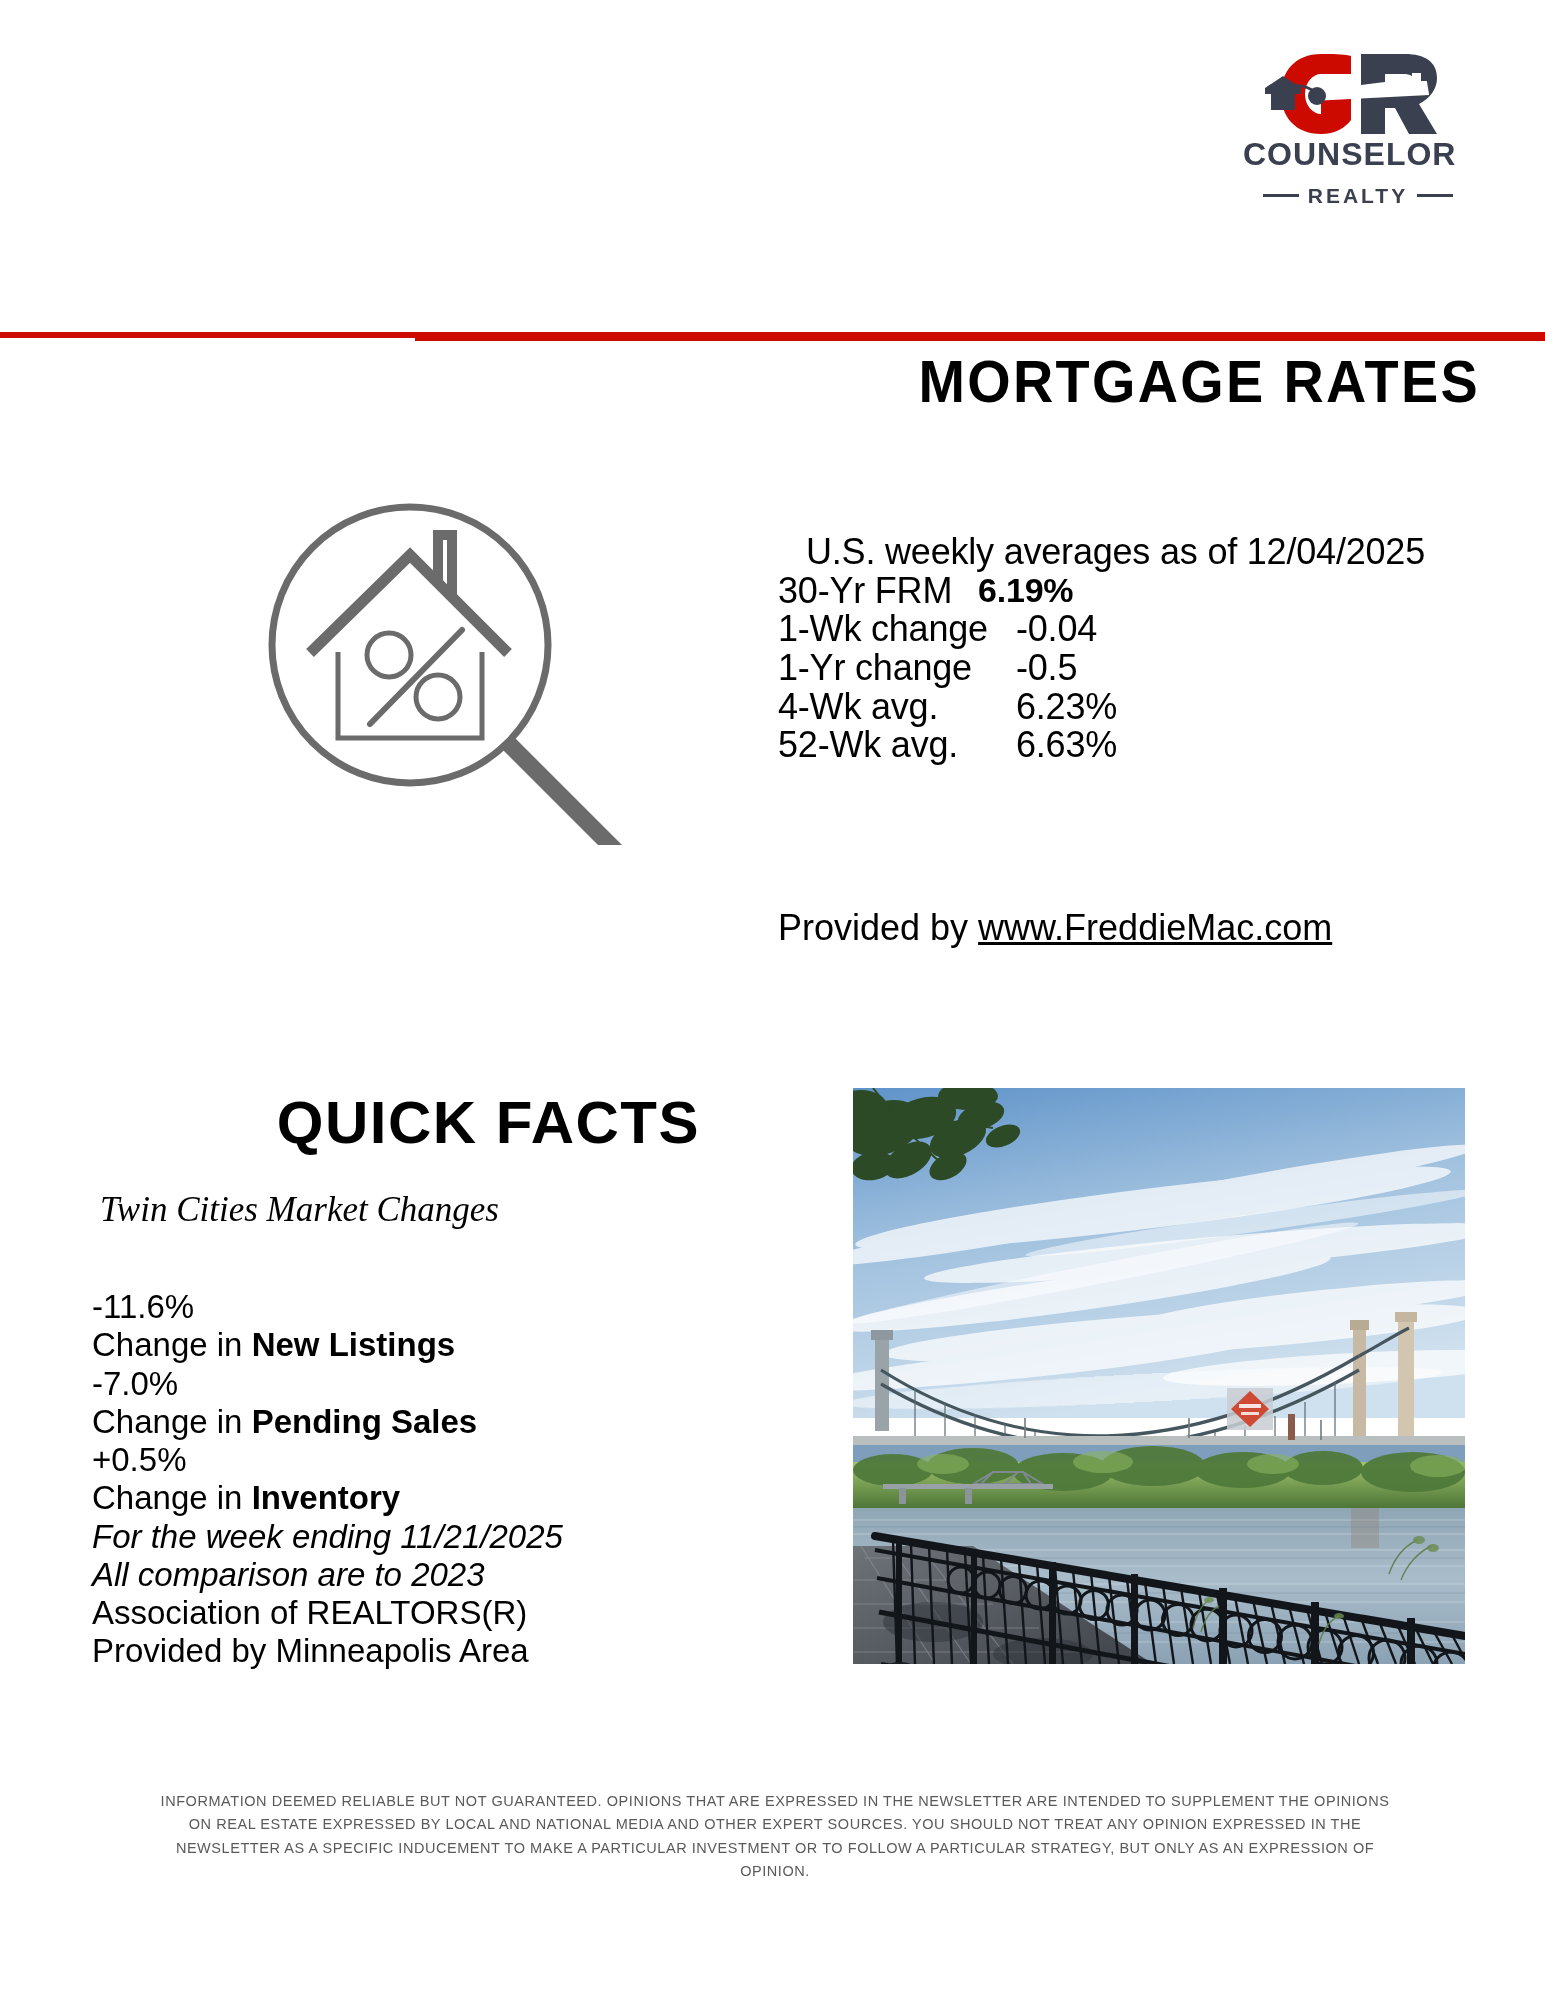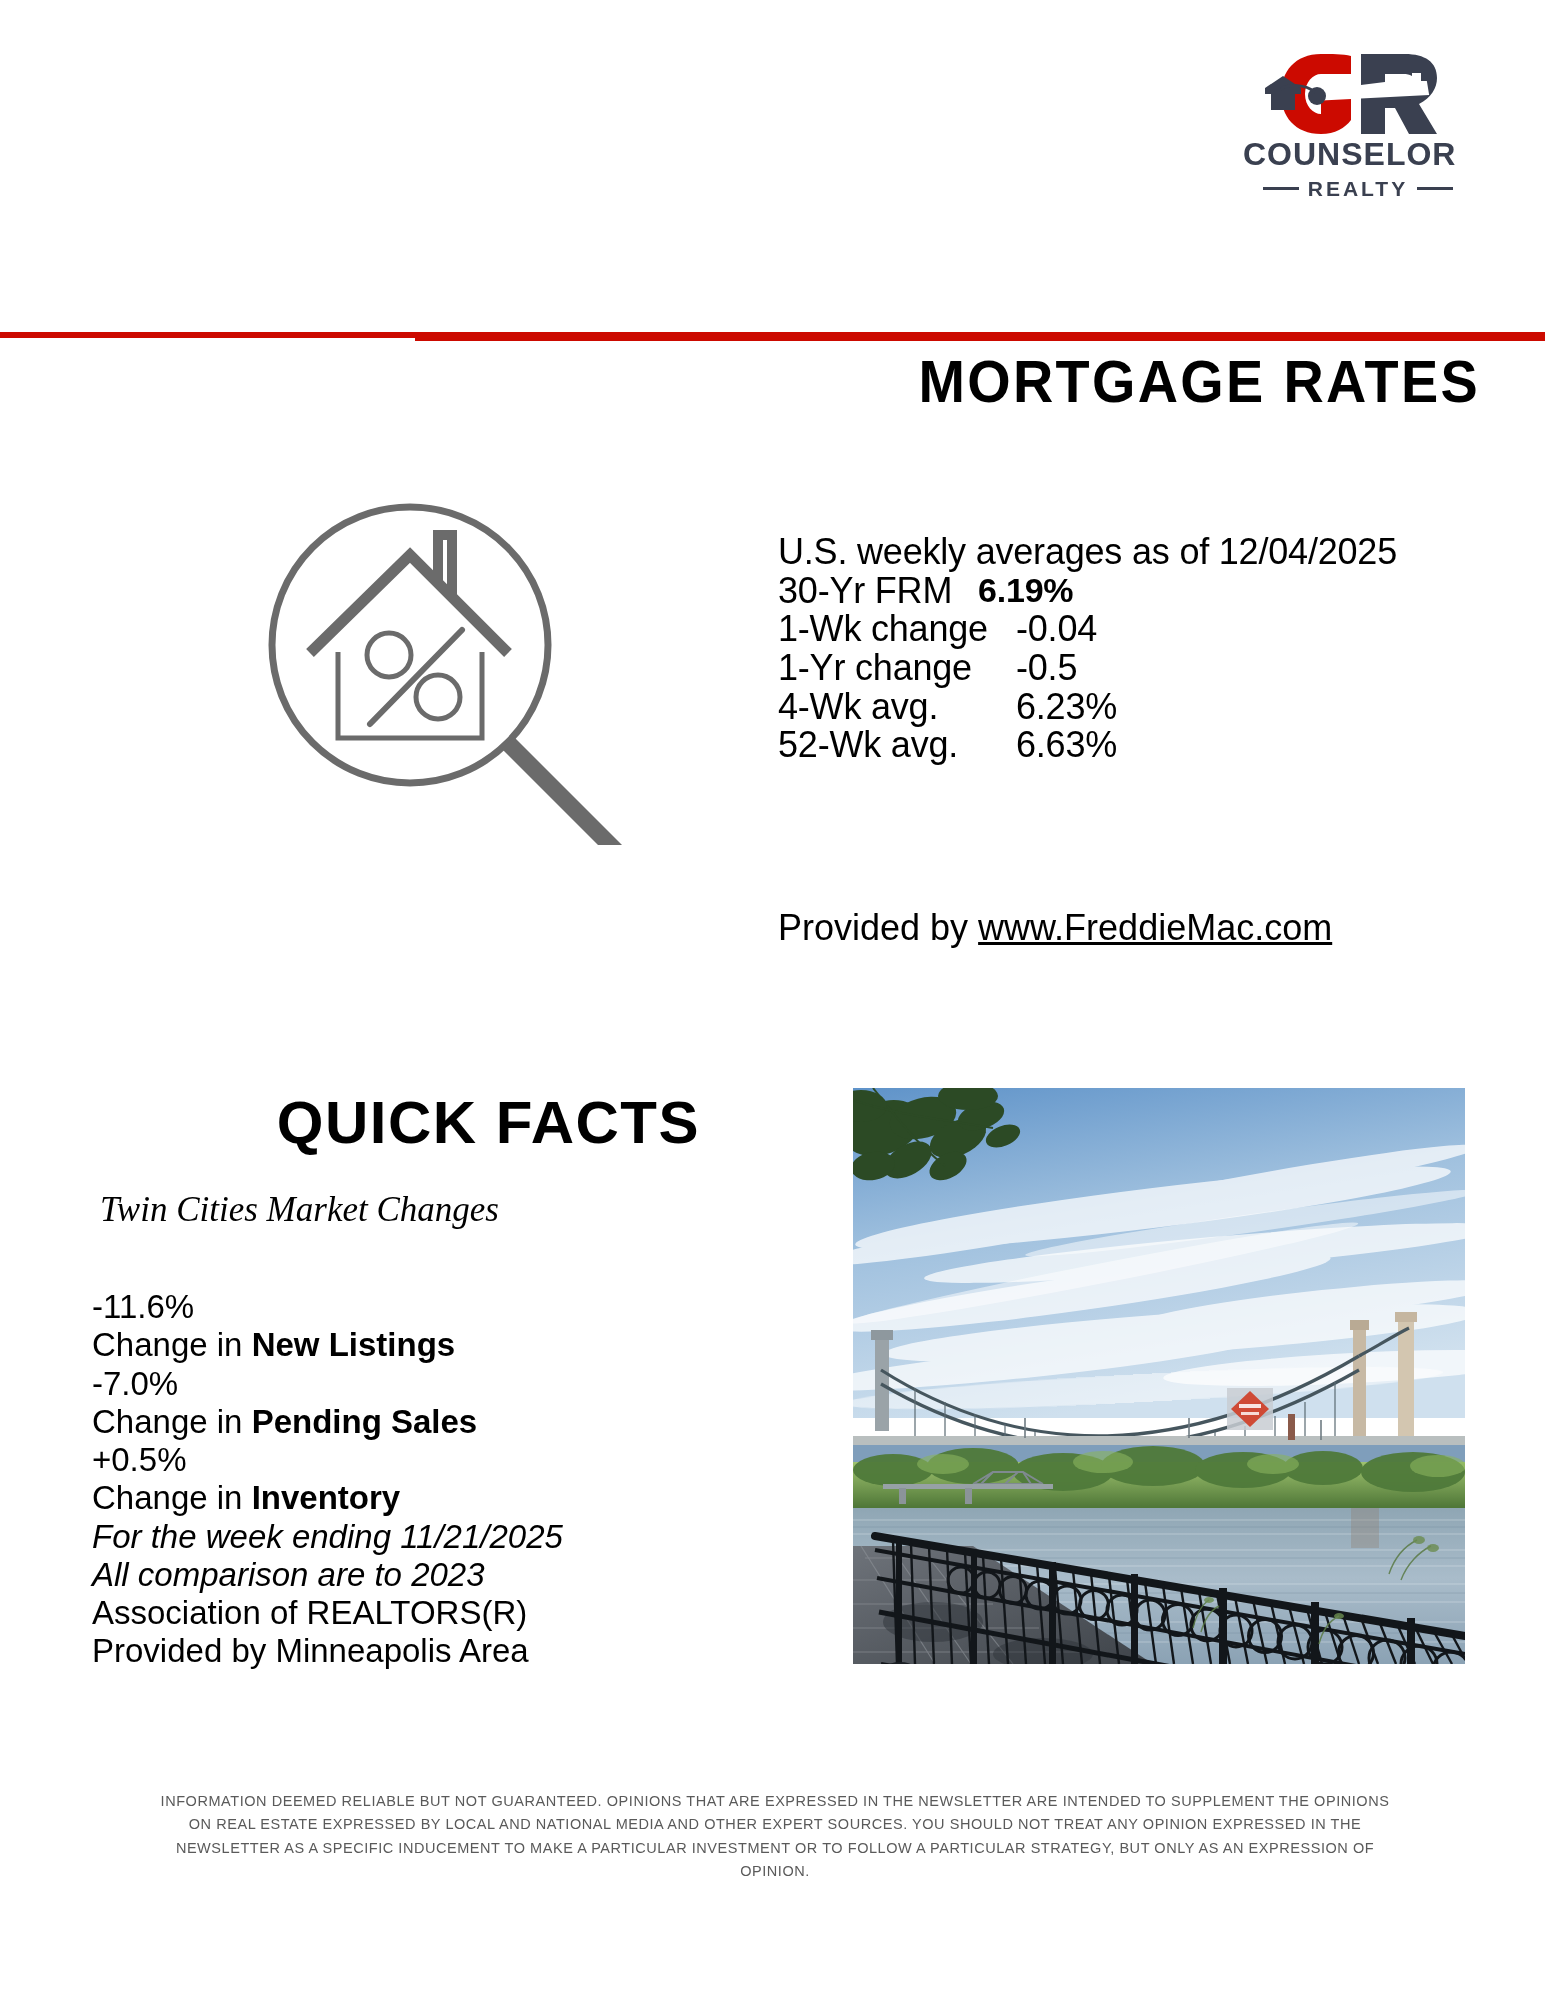"REALTY" #logo-realty-row { margin-top: 8px -> 15px }
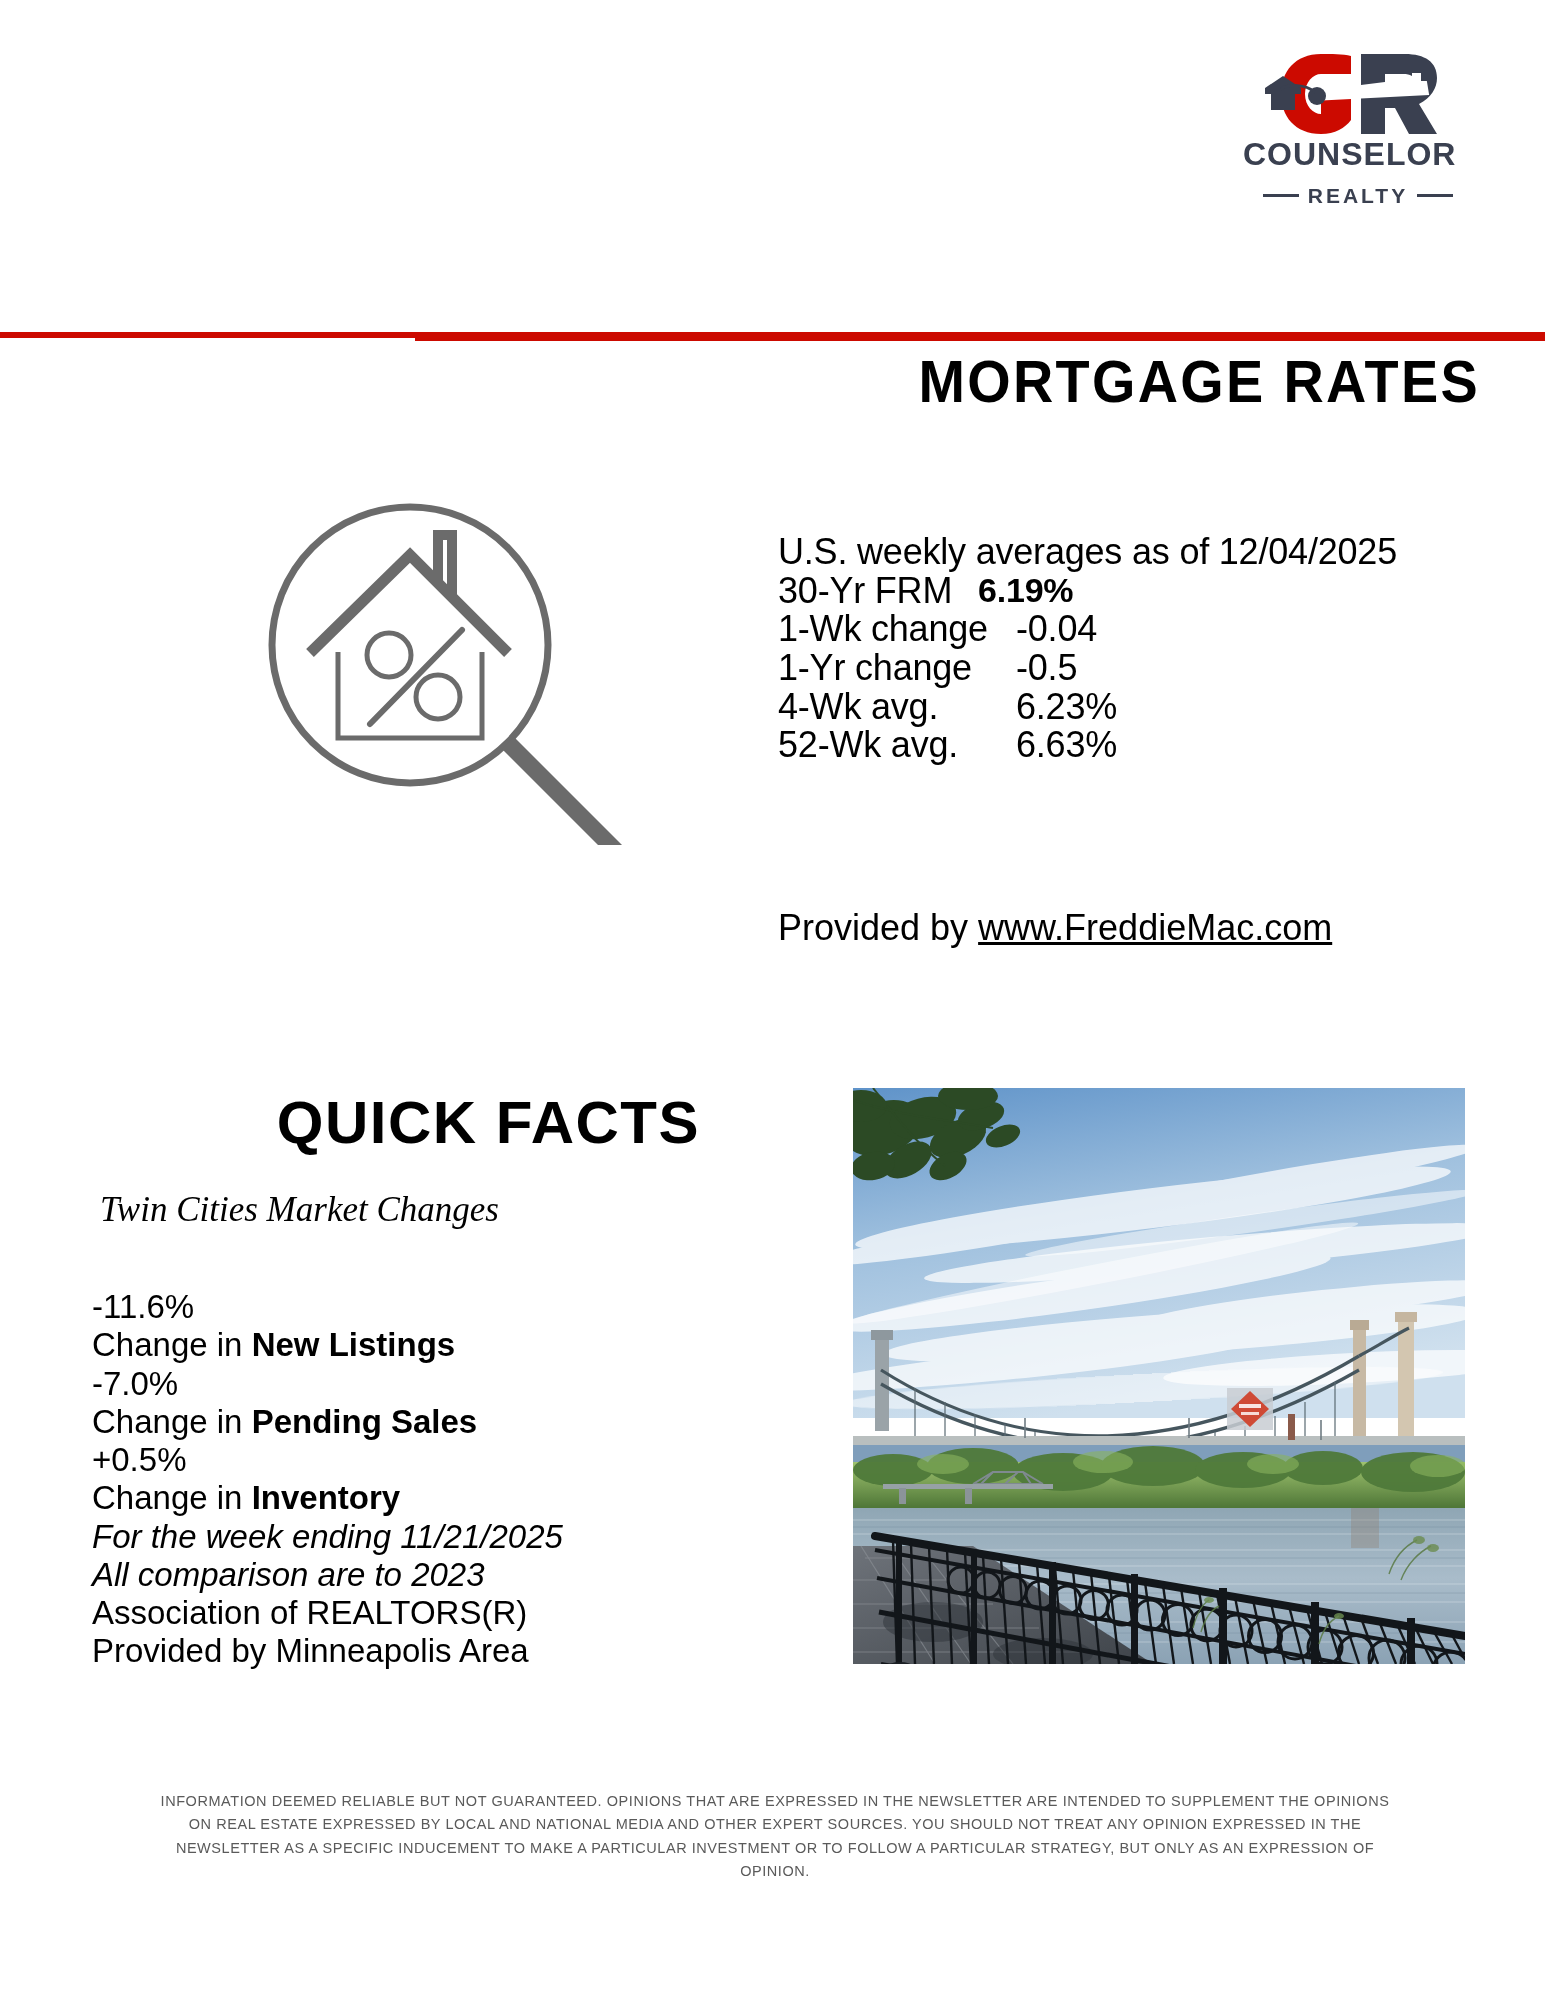"U.S. weekly averages as of" #rates-block .asof { margin-left: none -> 28px }
